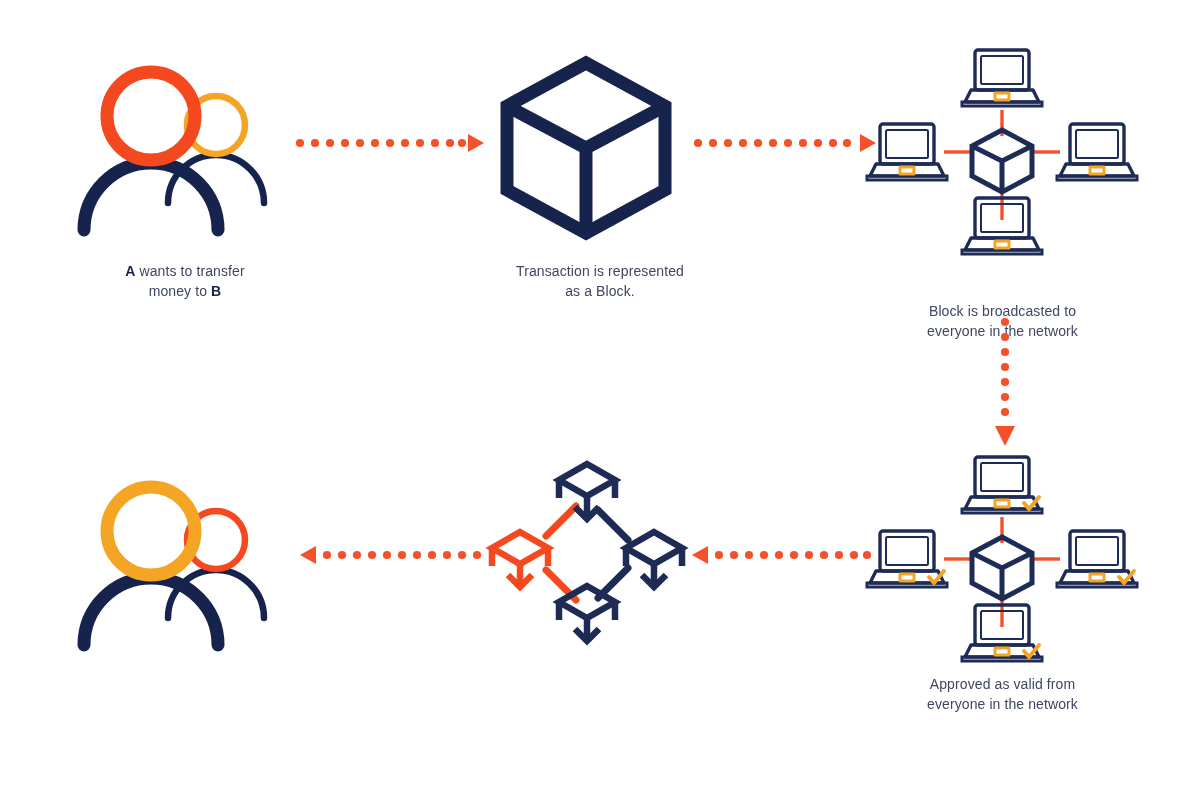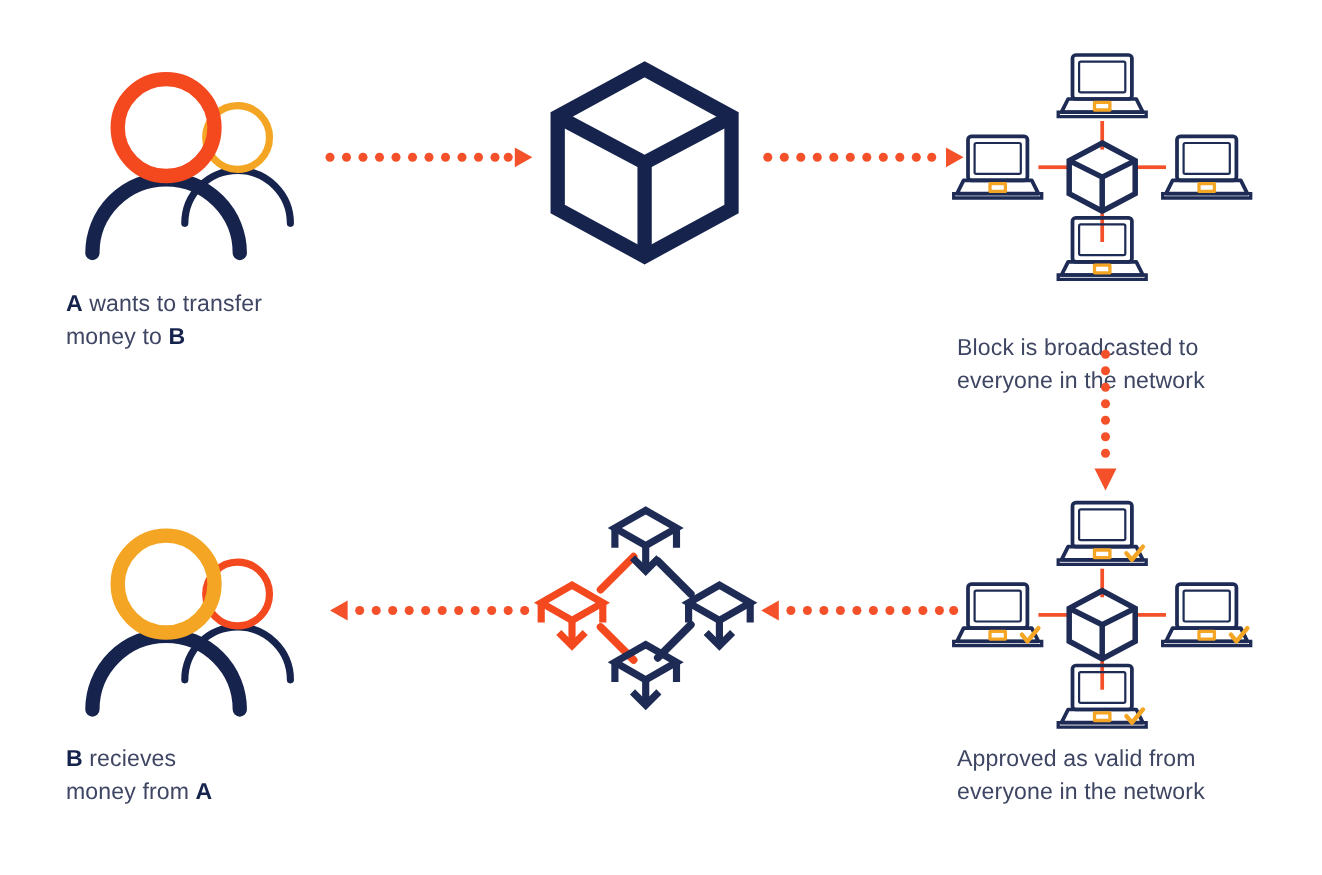"A wants to transfer" .caption { font-size: 21px -> 14px; text-align: none -> center }
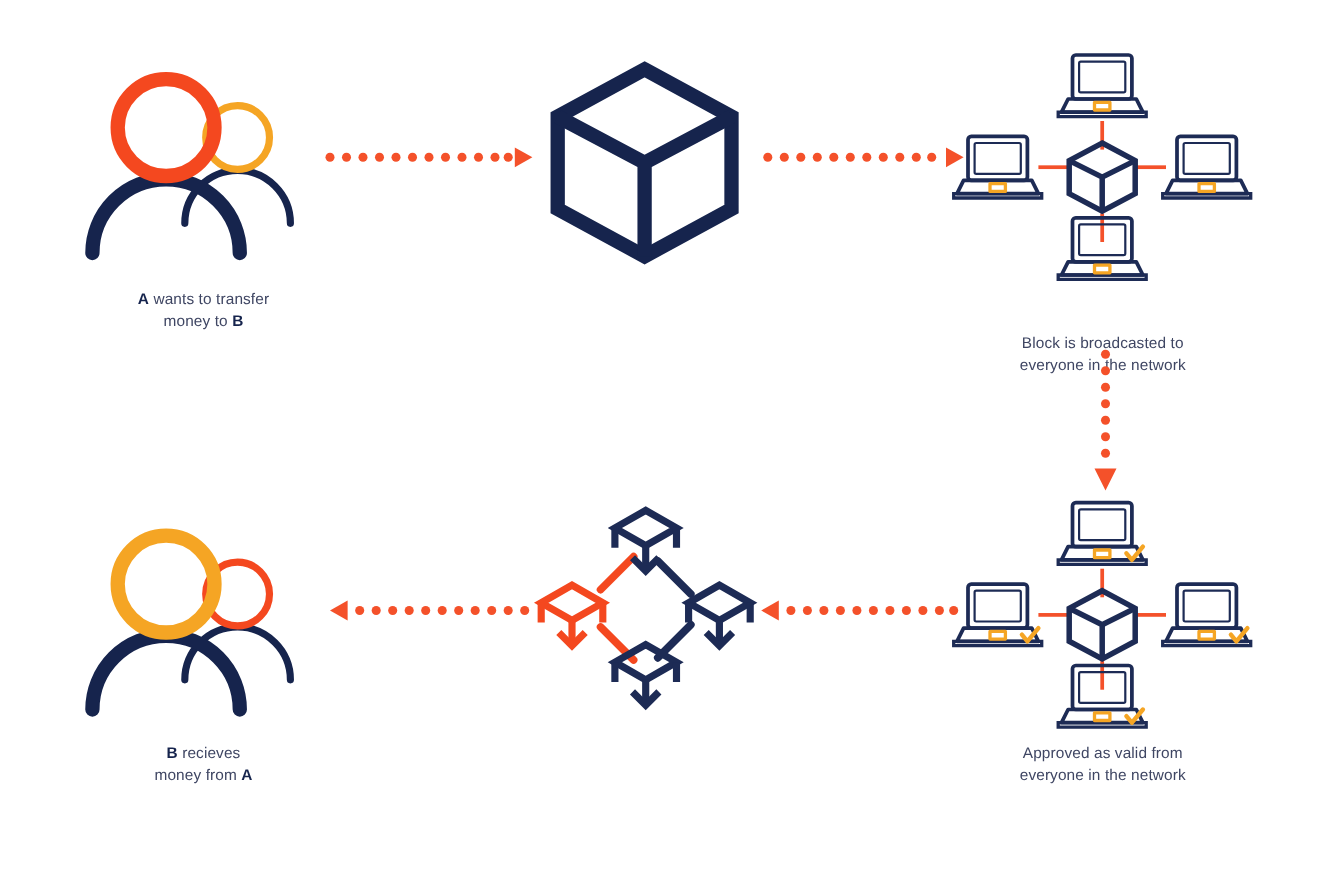"Transaction is represented" div.caption { html: none -> <div>Transaction is represented<br>as a Block.</div> }
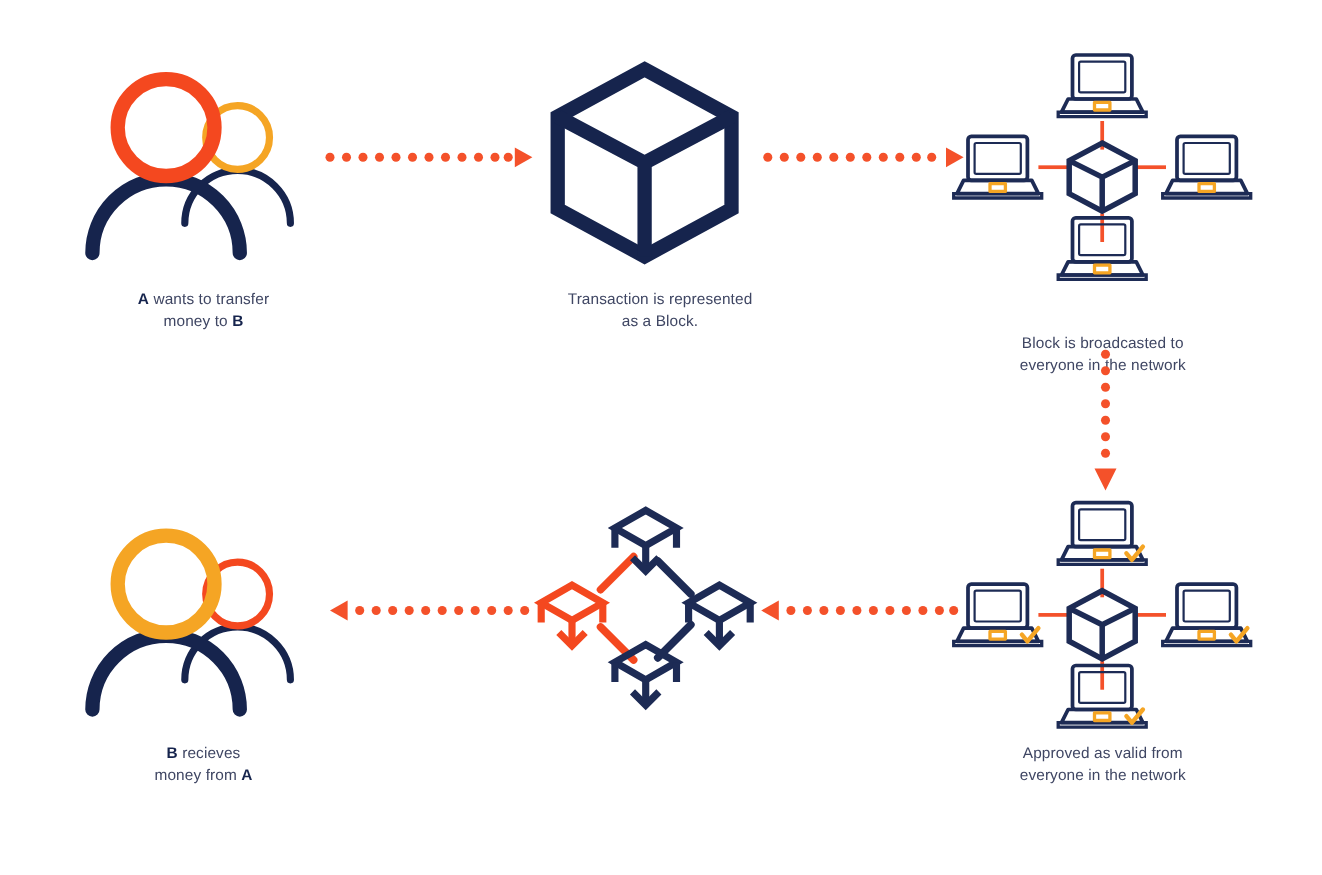"B recieves" div.caption { html: <div><b>B</b> recieves<br>money from <b>A</b></div> -> none }
